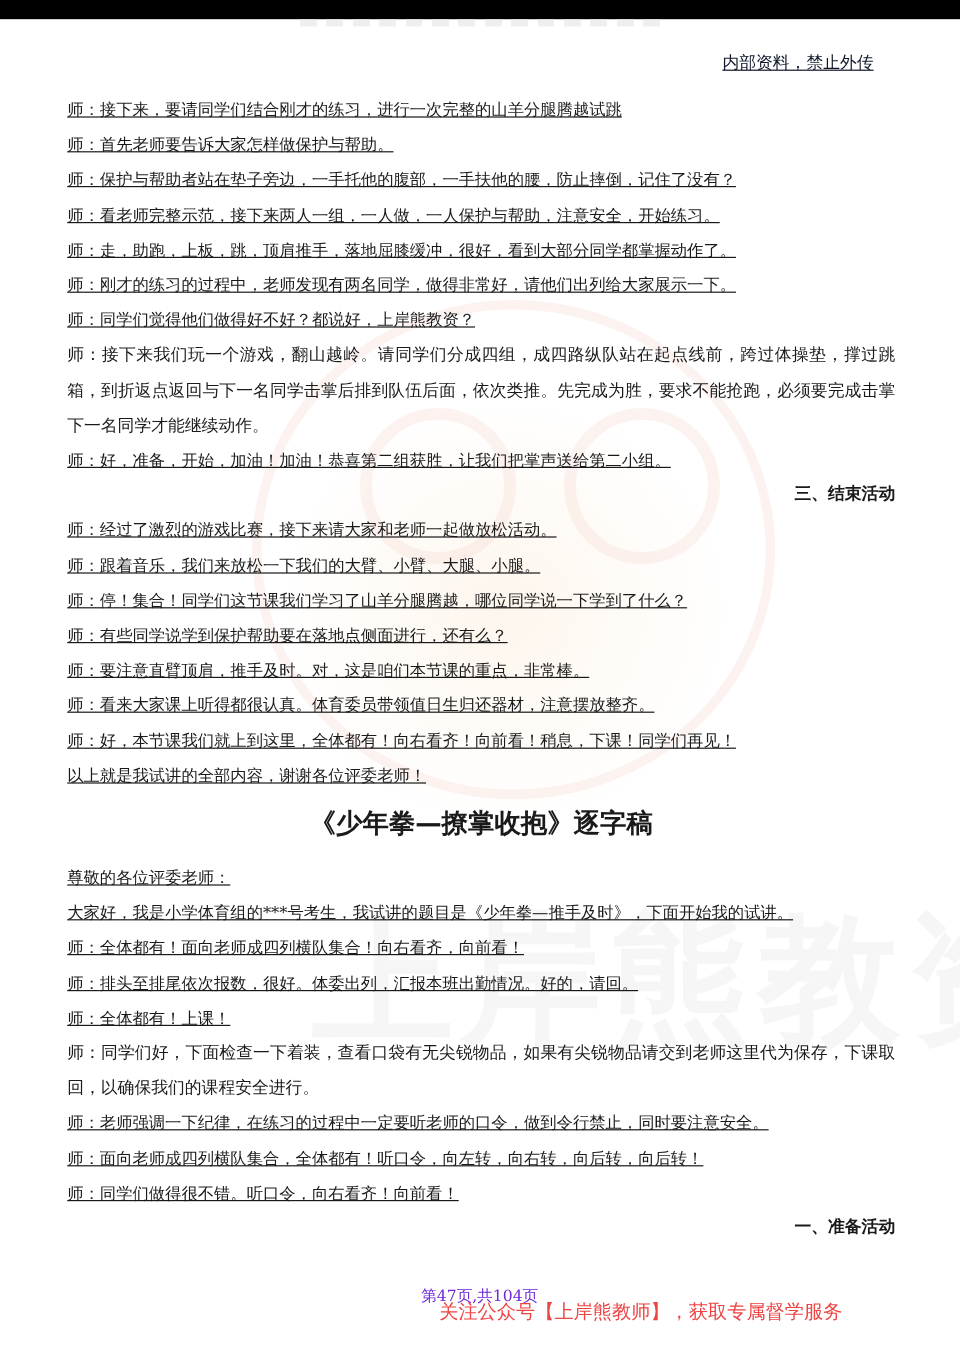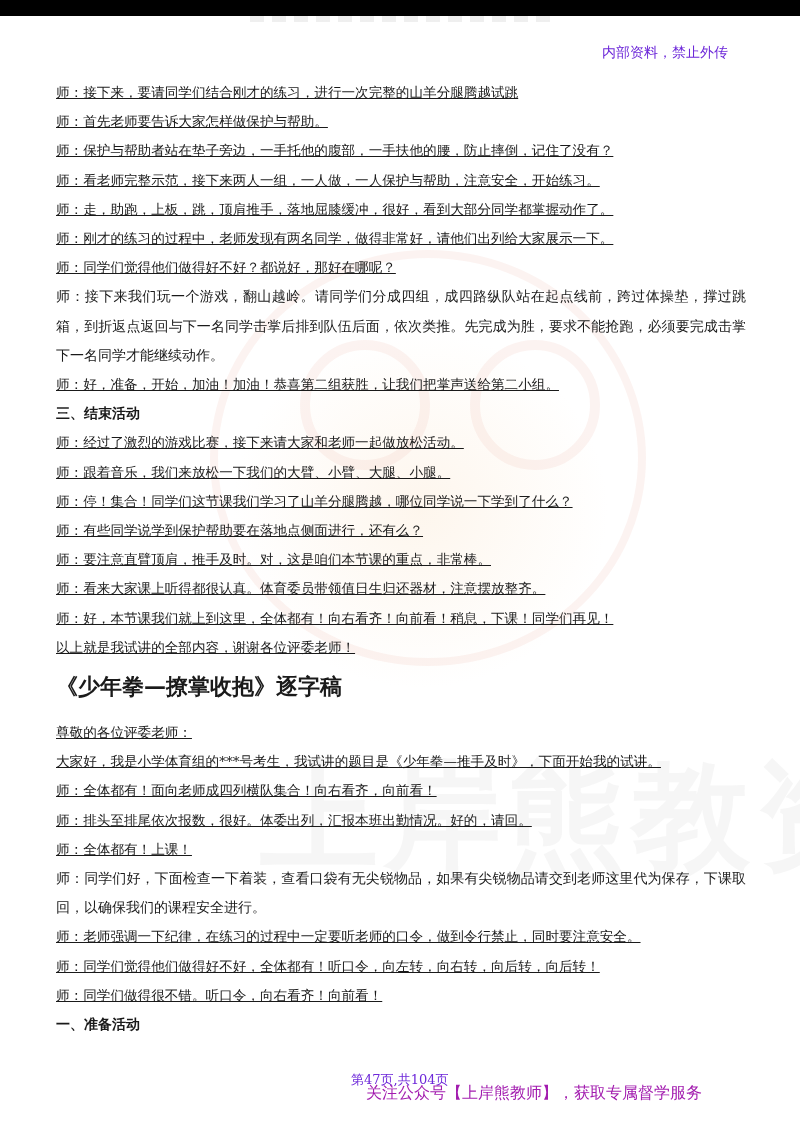"内部资料，禁止外传" .header-note { color: #6d28d9 -> #0f172a; text-decoration: none -> underline }
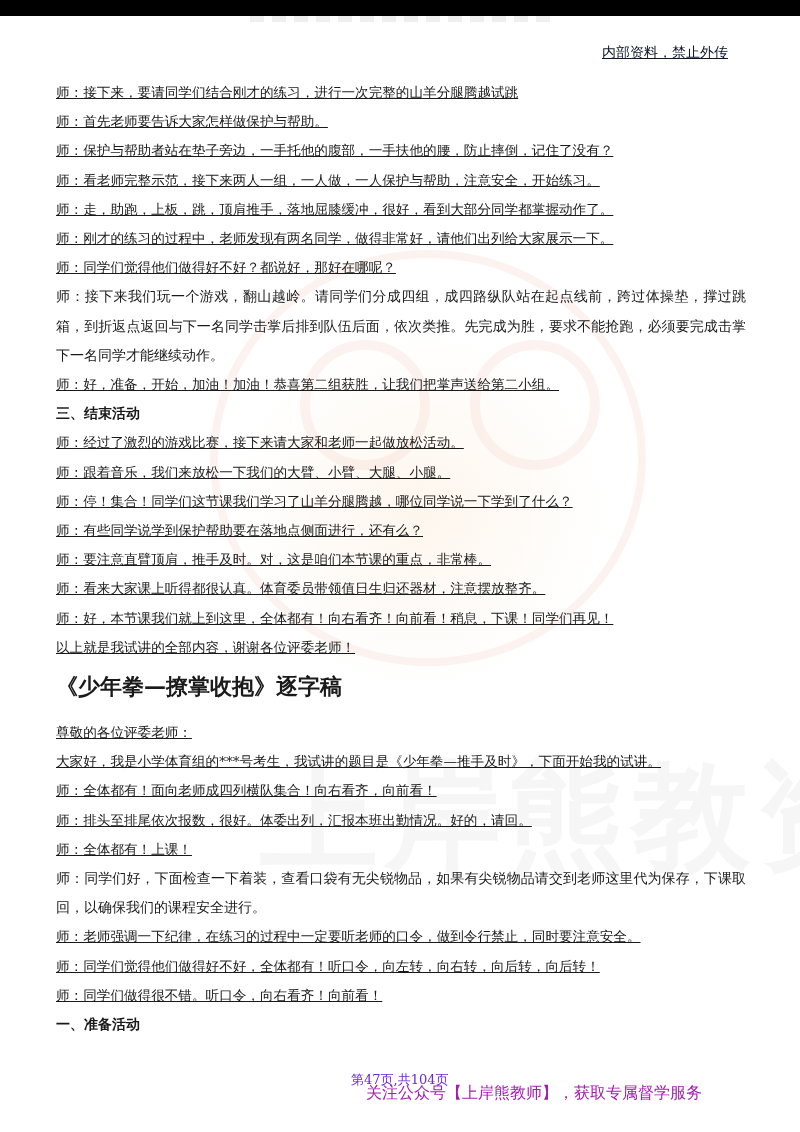"师：同学们觉得他们做得好不好？都说好，那好在哪呢？" div.line { text: 那好在哪呢 -> 上岸熊教资 }
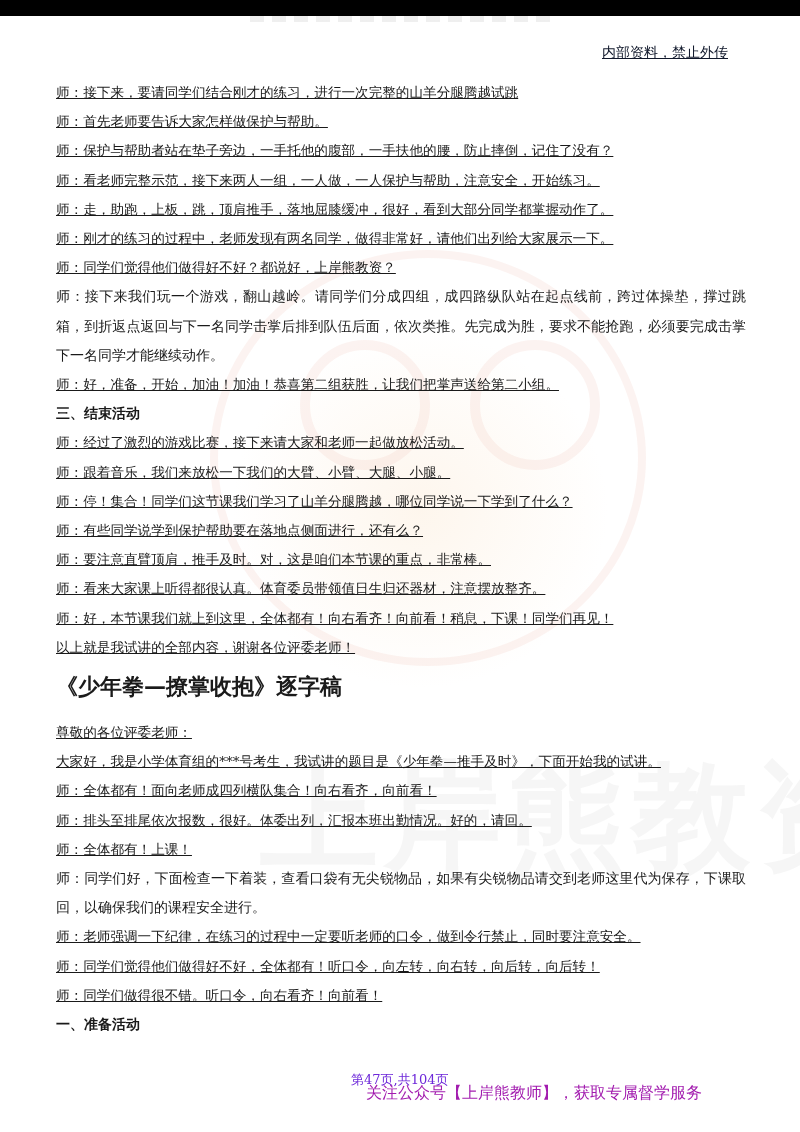"三、结束活动" .heading { font-family: Liberation Serif, serif -> Liberation Mono, monospace; text-align: none -> right }
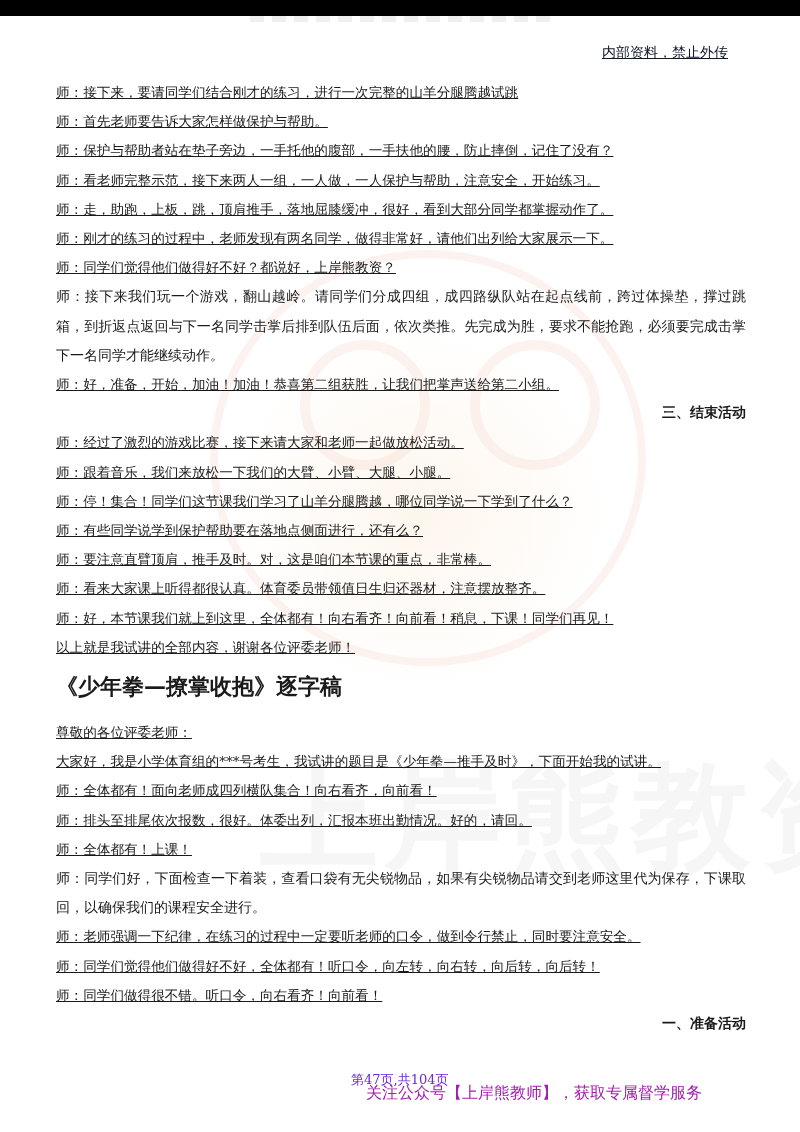"《少年拳—撩掌收抱》逐字稿" .title { text-align: none -> center }
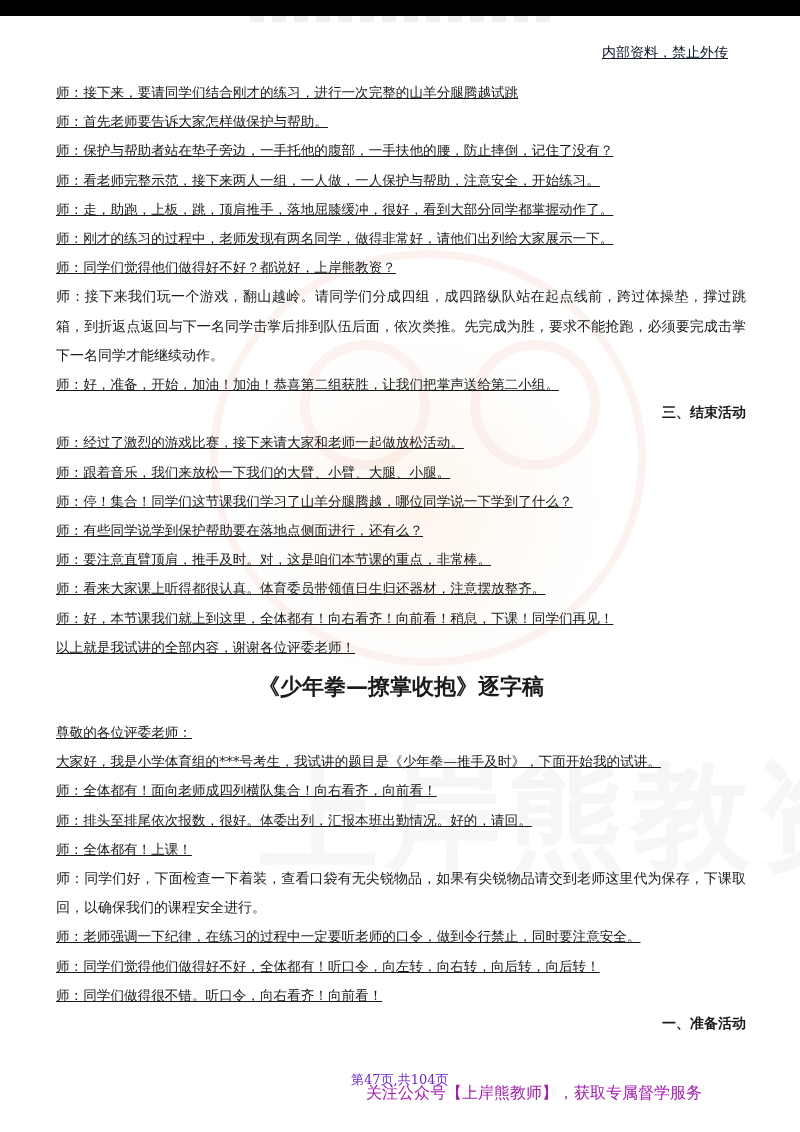"师：同学们觉得他们做得好不好，全体都有！听口令，向左转，向右转，向后转，向后转！" div.line { text: 同学们觉得他们做得好不好 -> 面向老师成四列横队集合 }
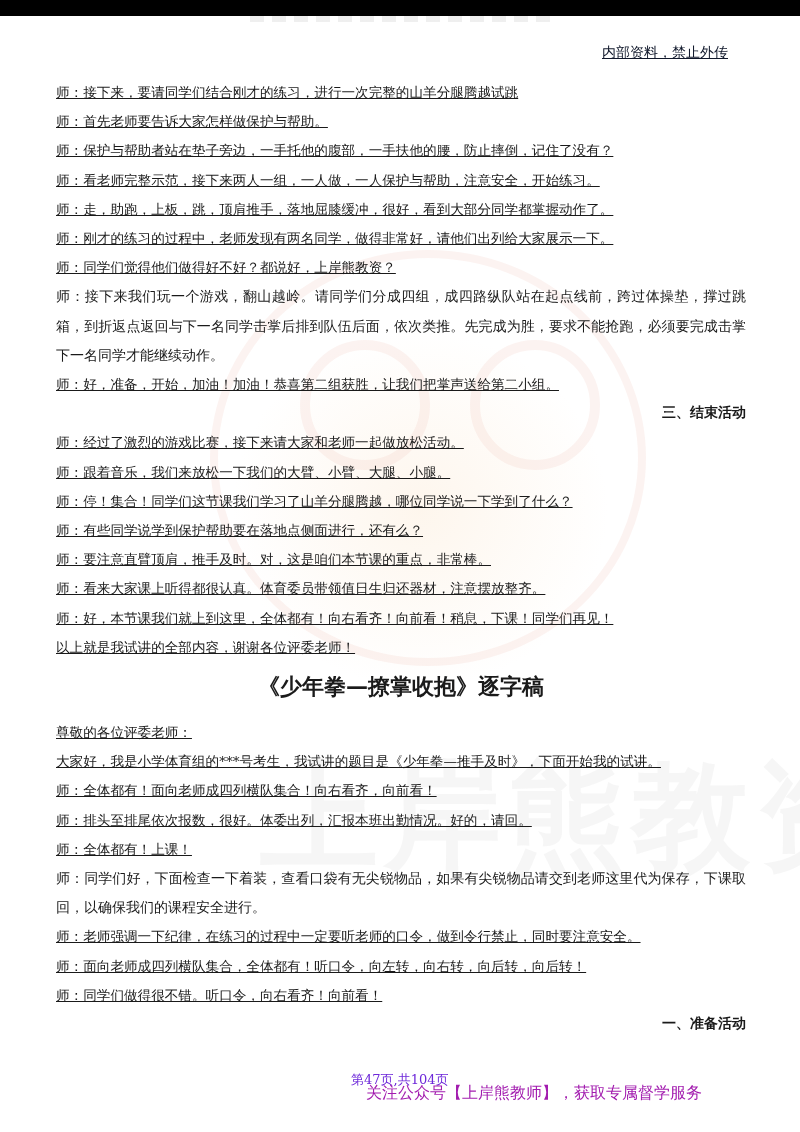"关注公众号【上岸熊教师】，获取专属督学服务" .footer-follow { color: #a21caf -> #ef4444 }
